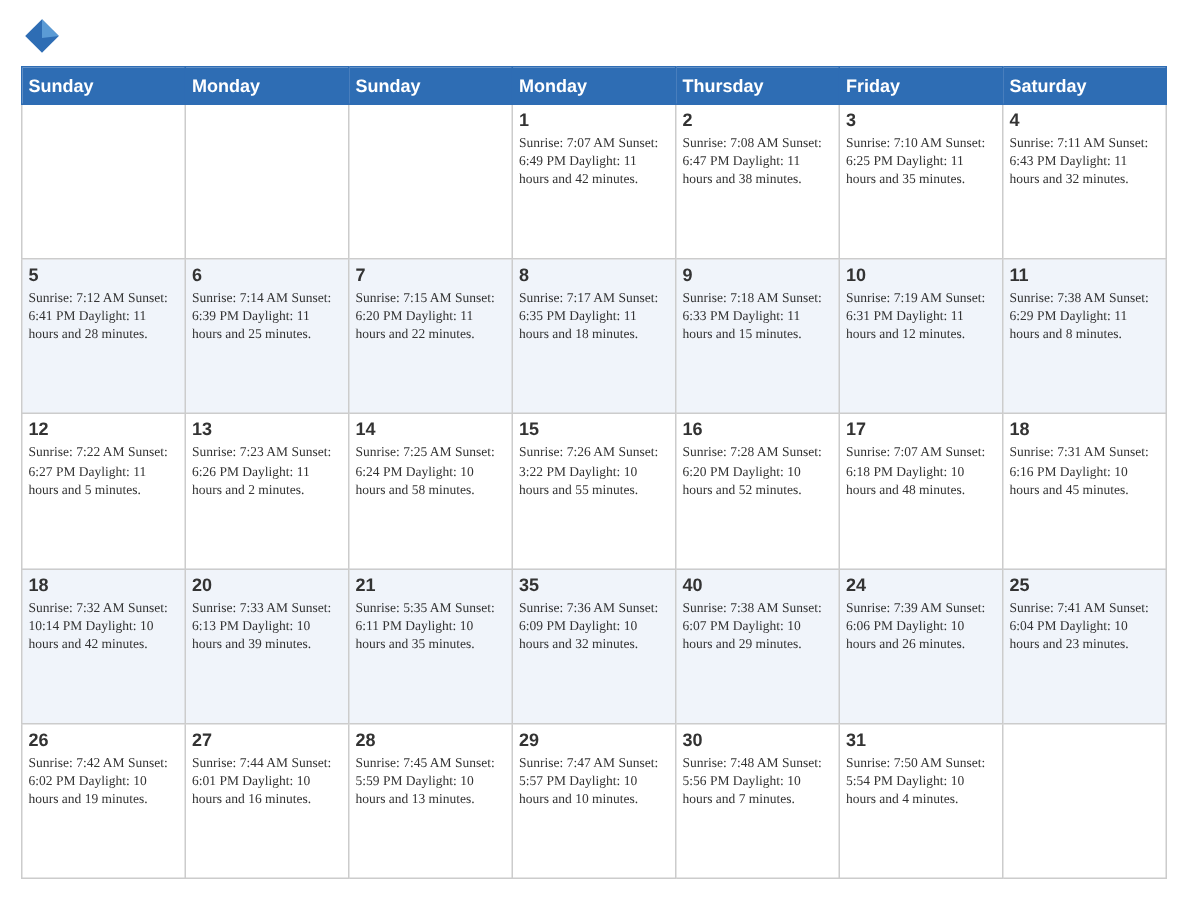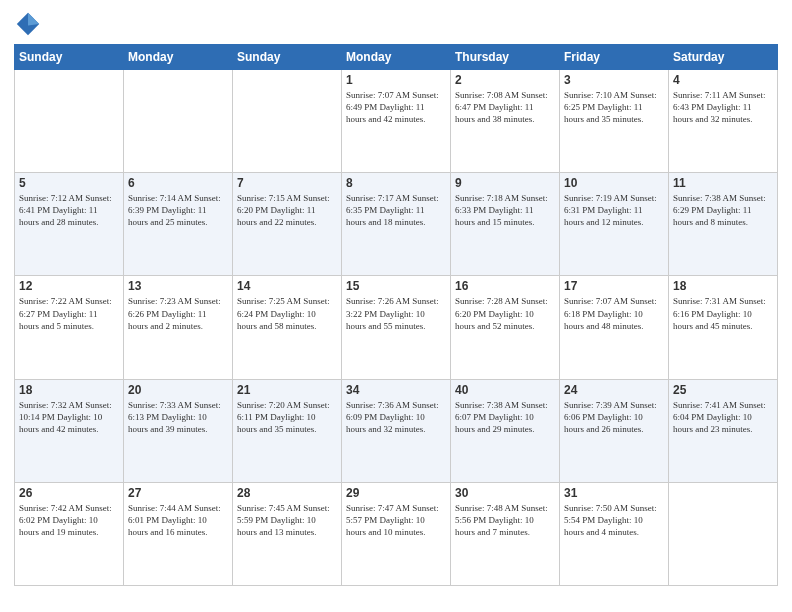"34" span.day-number { text: 34 -> 35 }
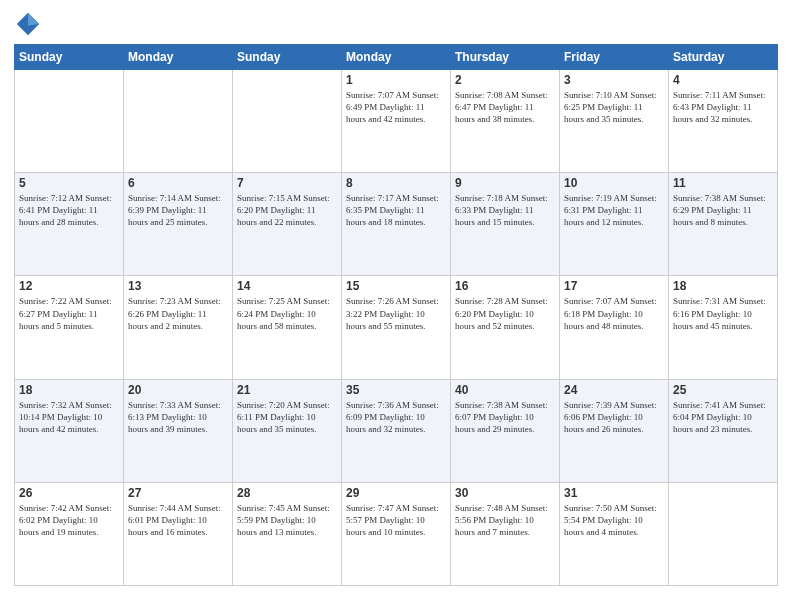"Sunrise: 7:20 AM Sunset: 6:11" div.cell-info { text: 7:20 -> 5:35 }
